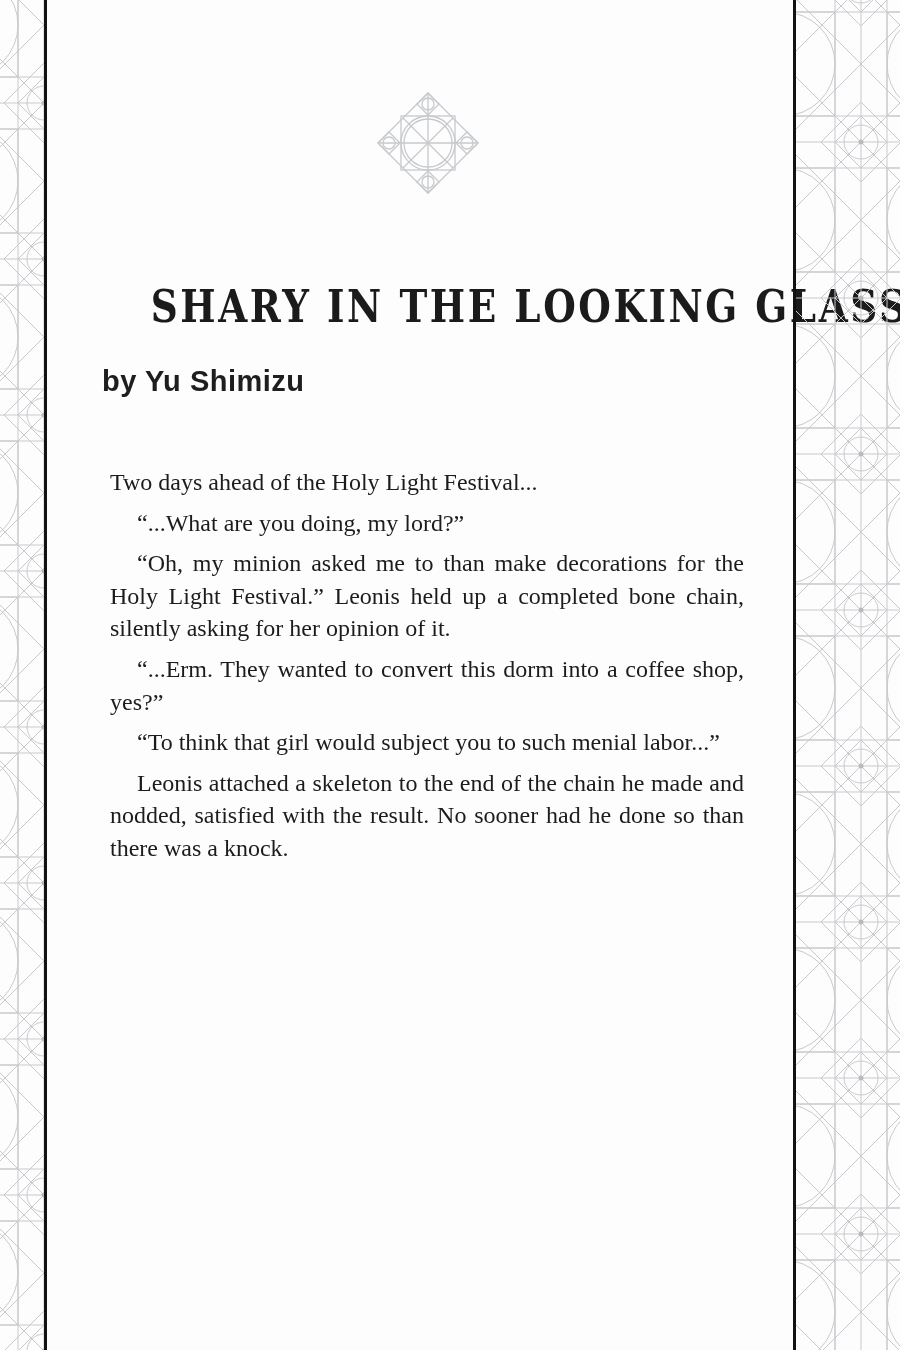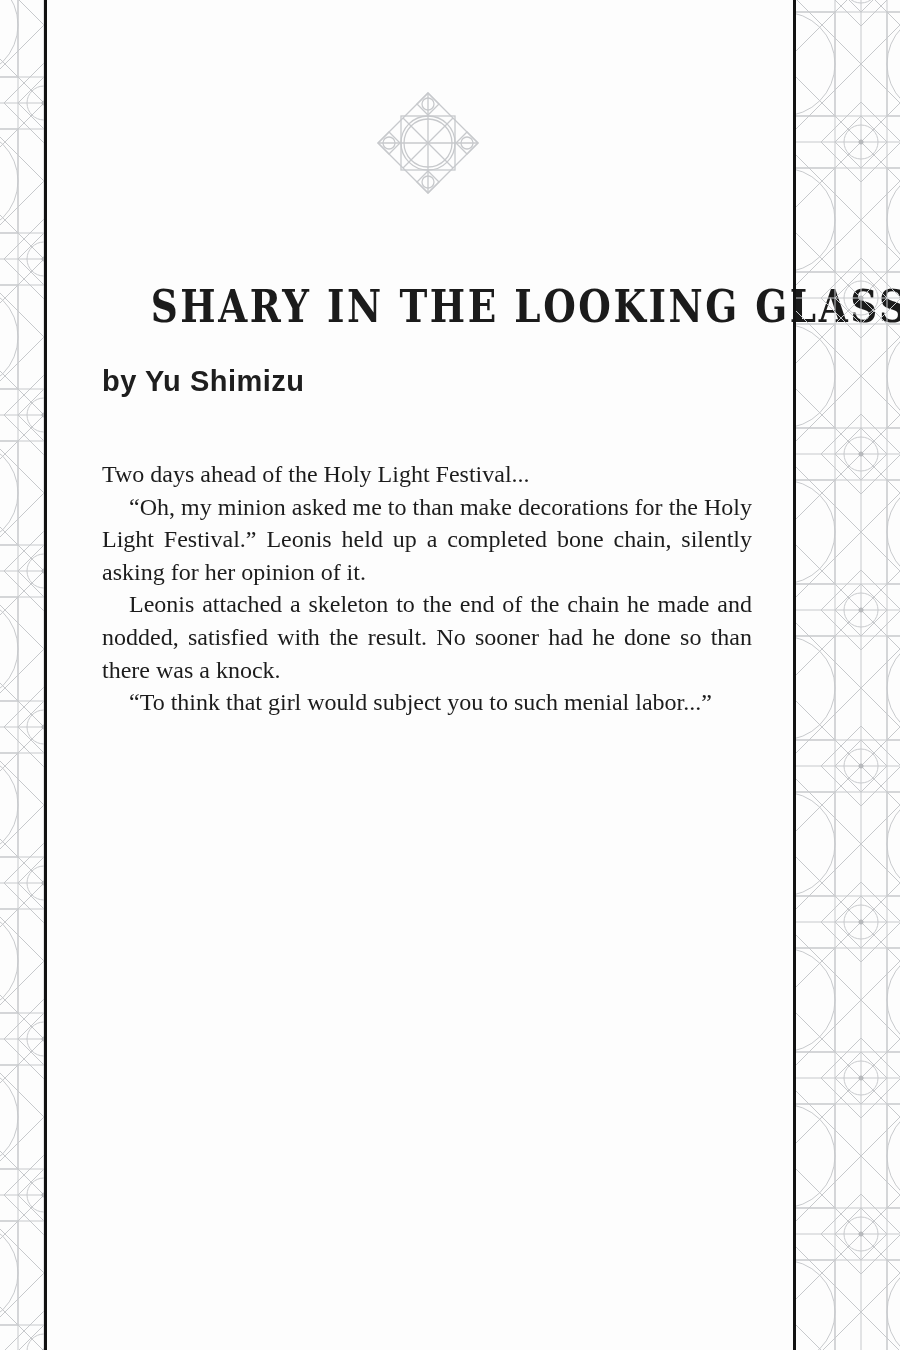"Two days ahead of the" .body-text p { margin: 0 -> 8px }
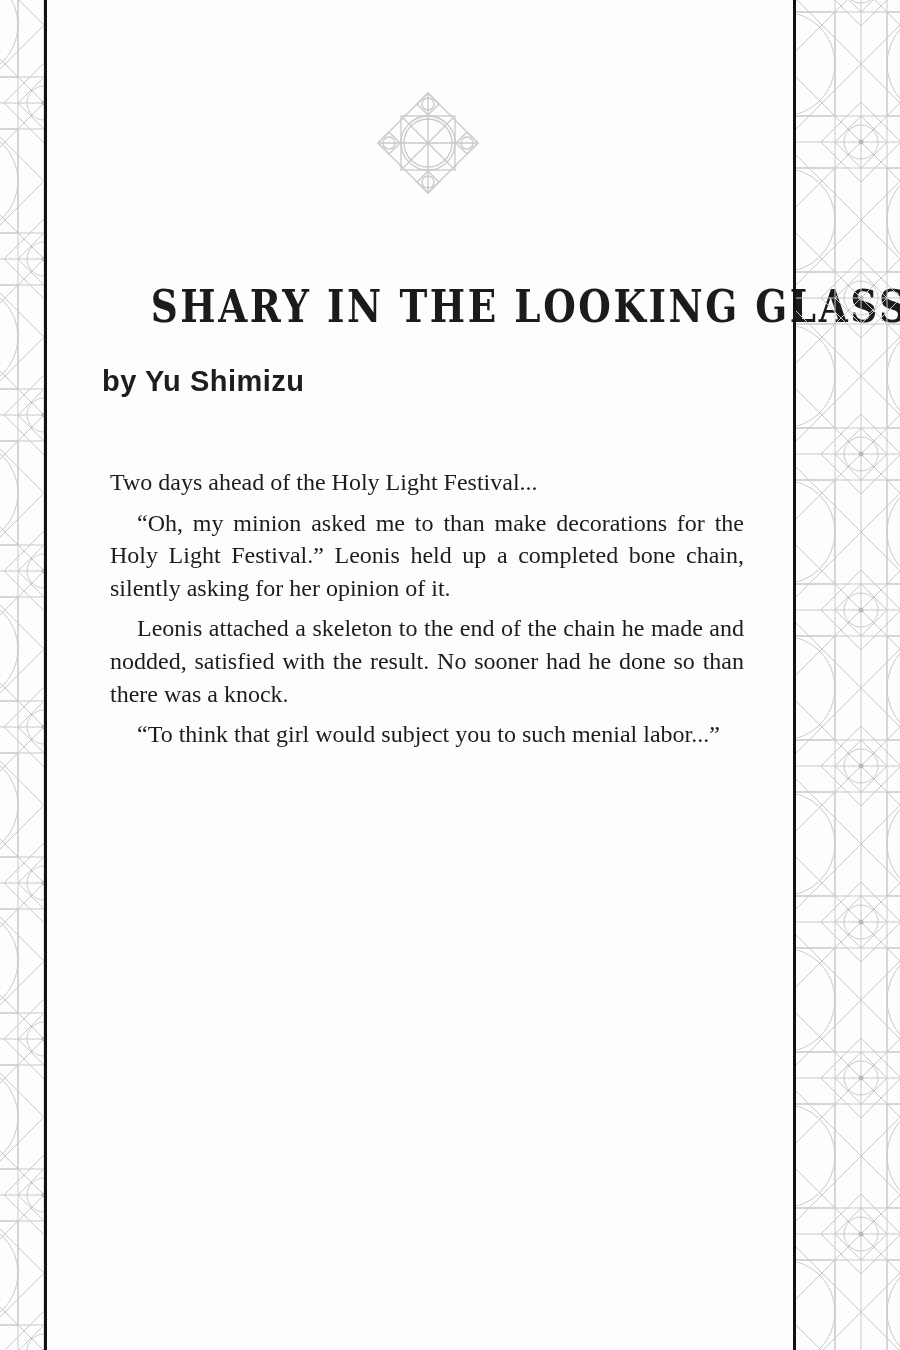"“...What are you doing, my" p { html: none -> <p>“...What are you doing, my lord?”</p> }
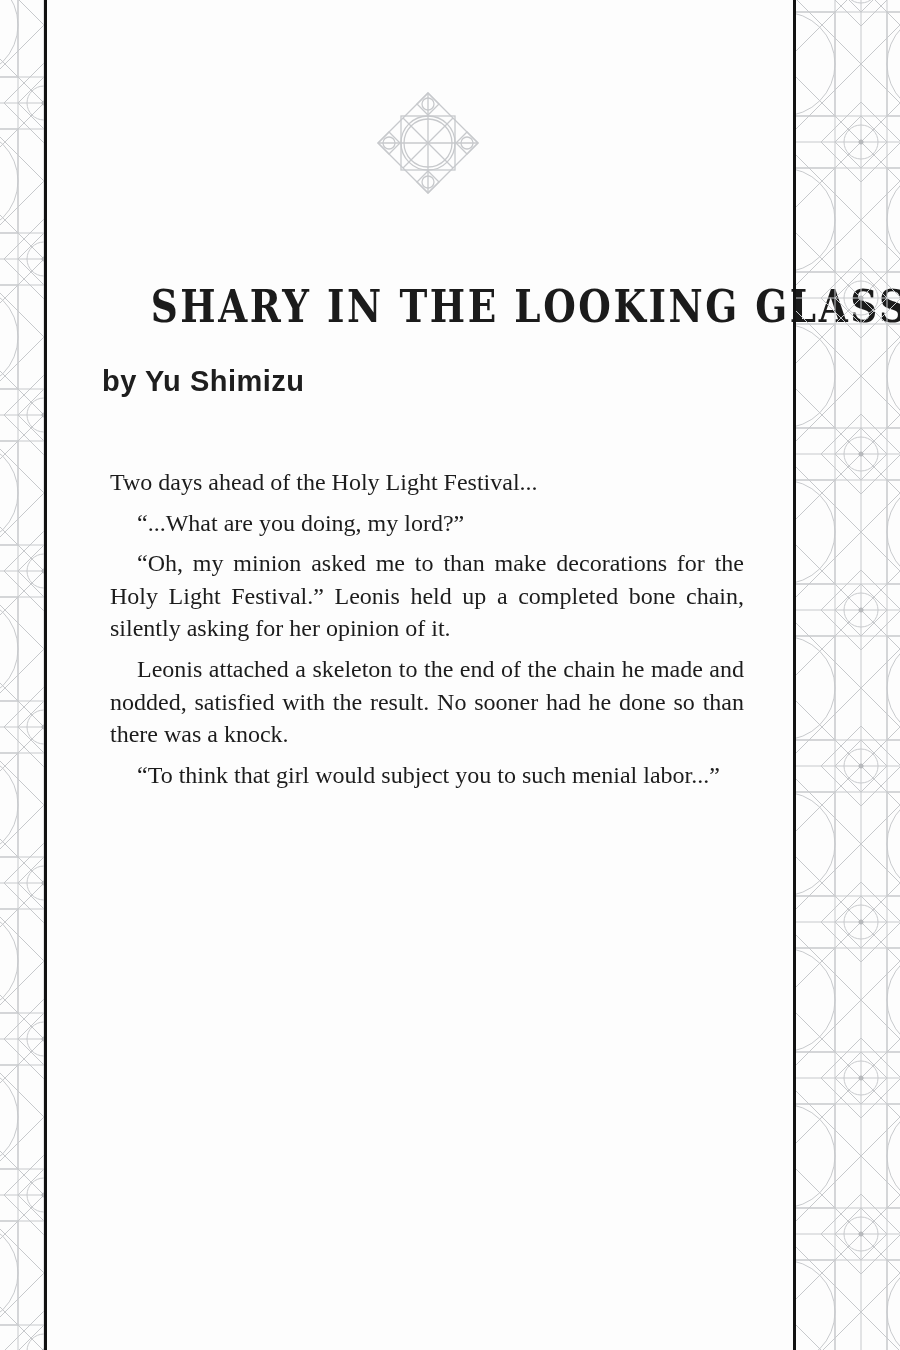"“...Erm. They wanted to convert" p { html: none -> <p>“...Erm. They wanted to convert this dorm into a coffee shop, yes?”</p> }
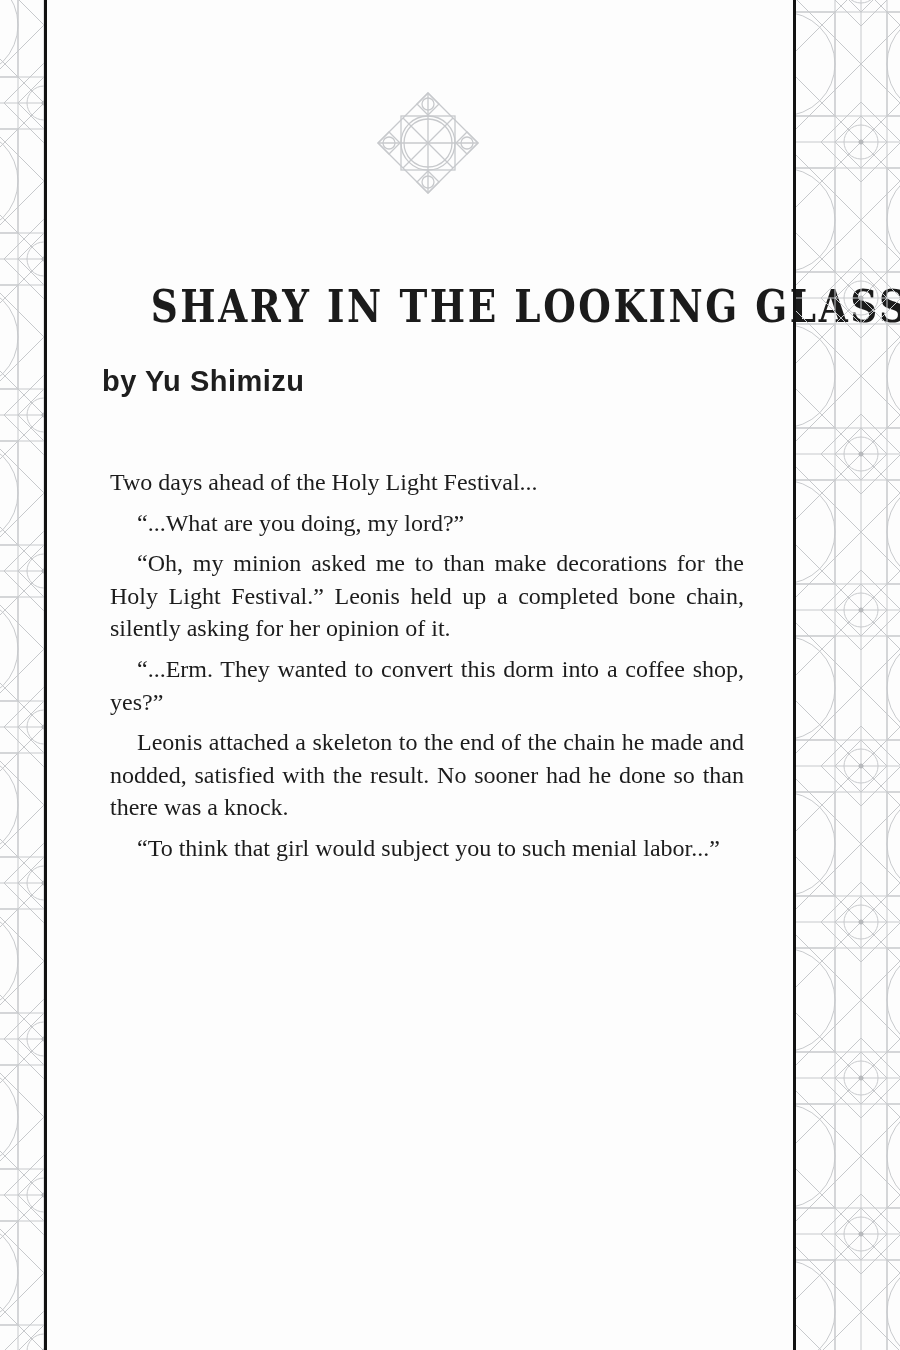"Leonis attached a skeleton to" p { order: before "“To think that girl would" -> after "“To think that girl would" }
